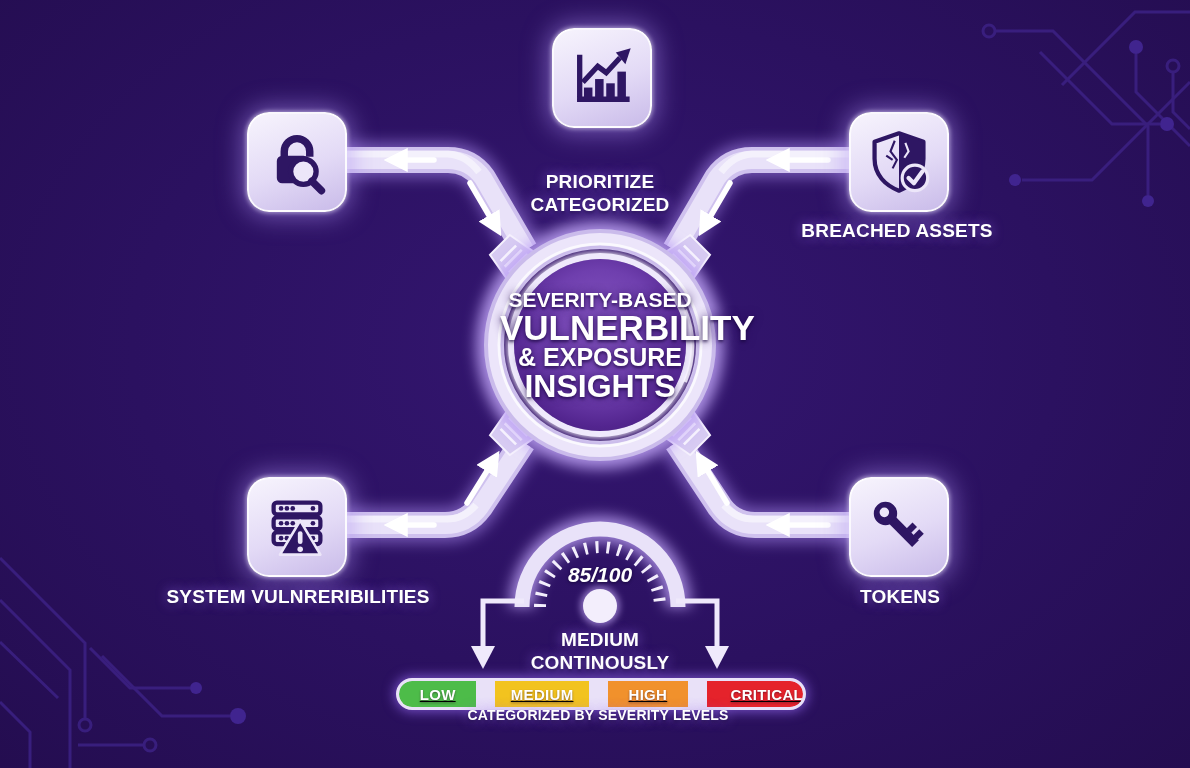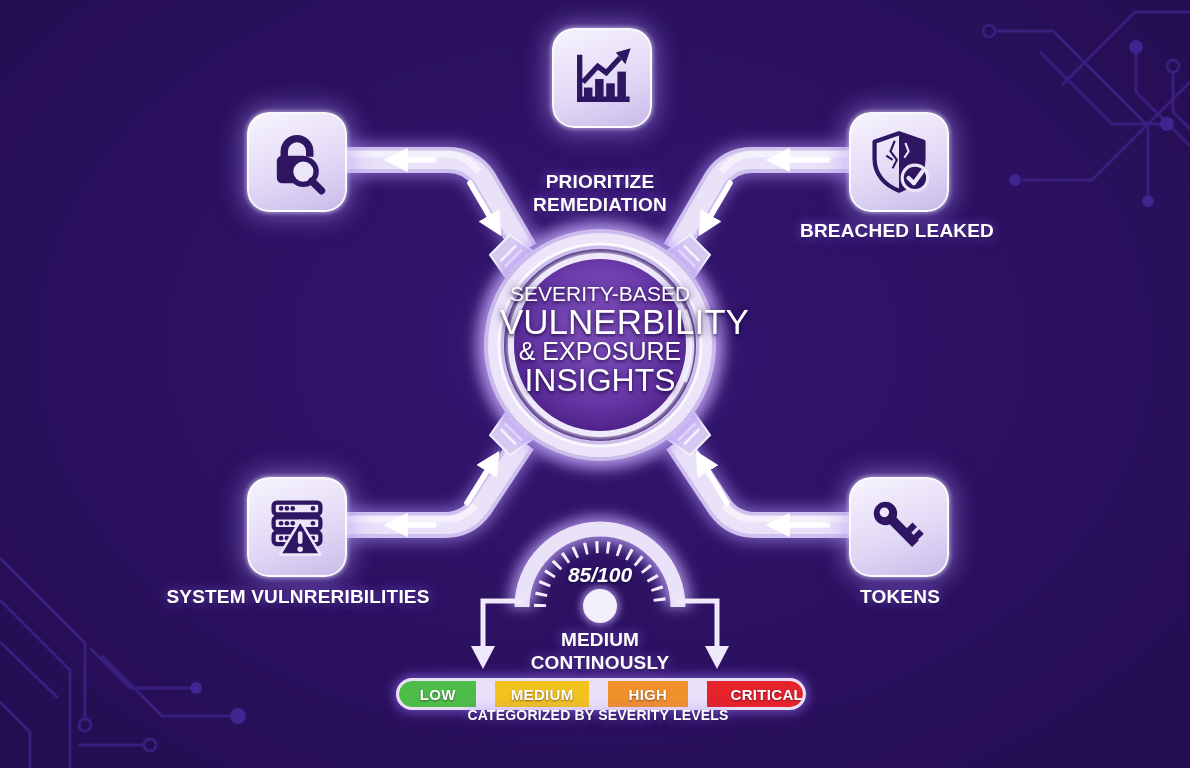"REMEDIATION" span.ln { text: REMEDIATION -> CATEGORIZED }
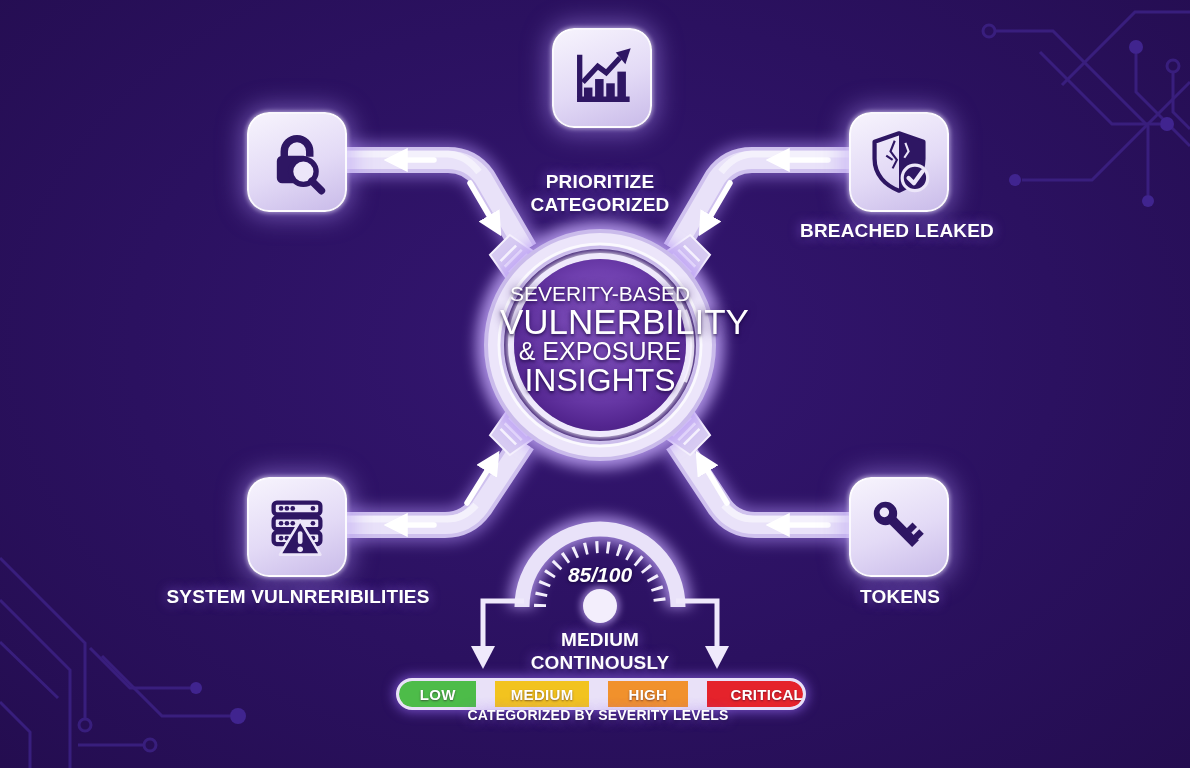"BREACHED LEAKED" div.label { text: LEAKED -> ASSETS }
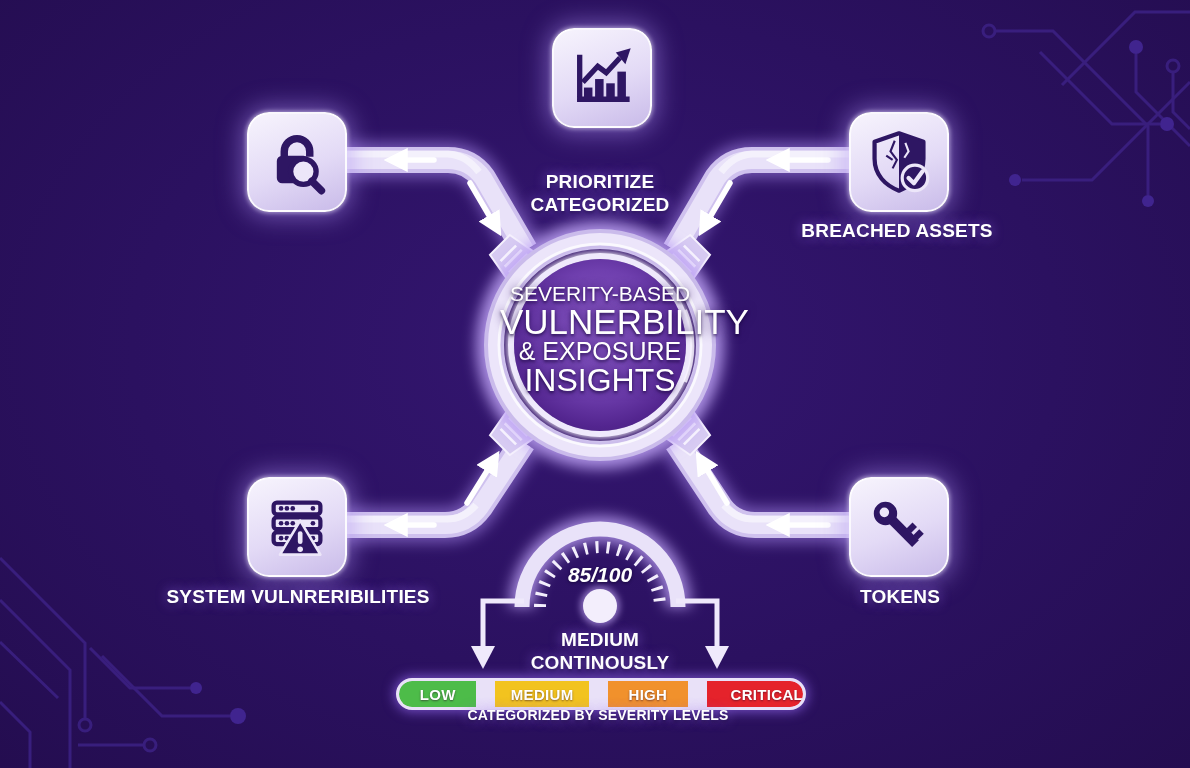"SEVERITY-BASED" .hub-text { font-weight: normal -> bold; top: 281px -> 287px }
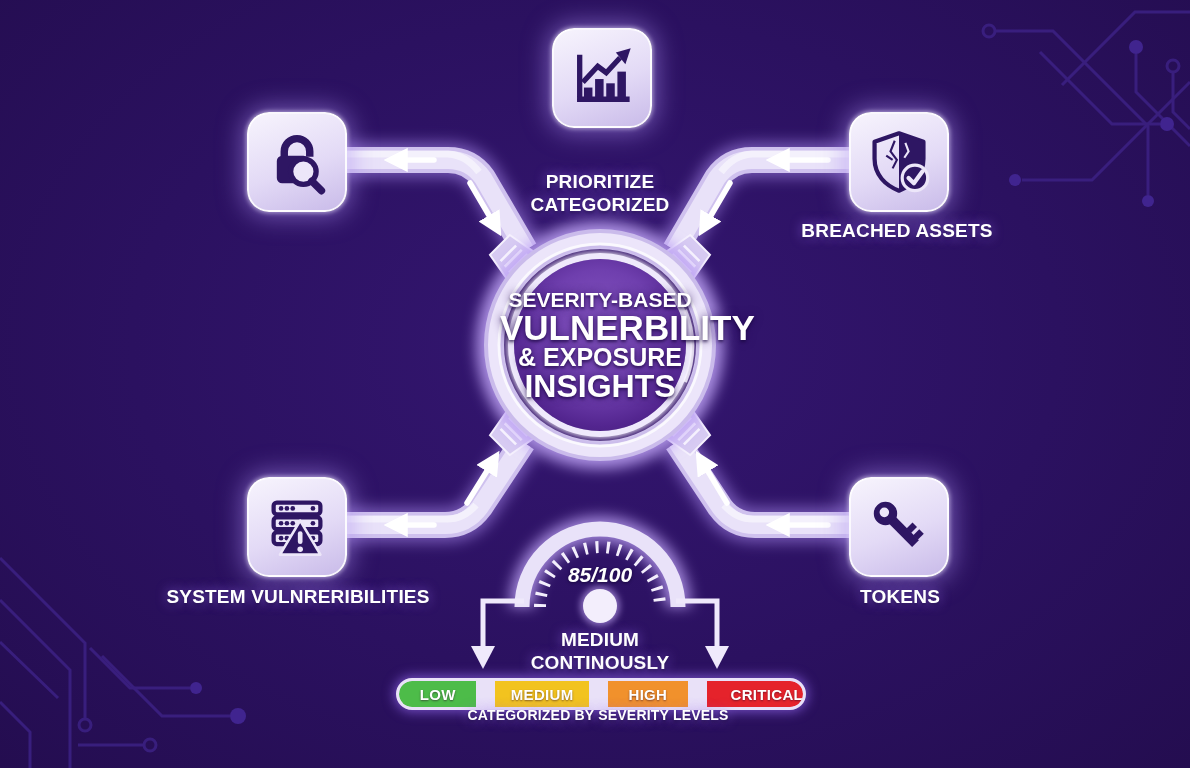"LOW" .severity-bar { text-decoration: none -> underline }
